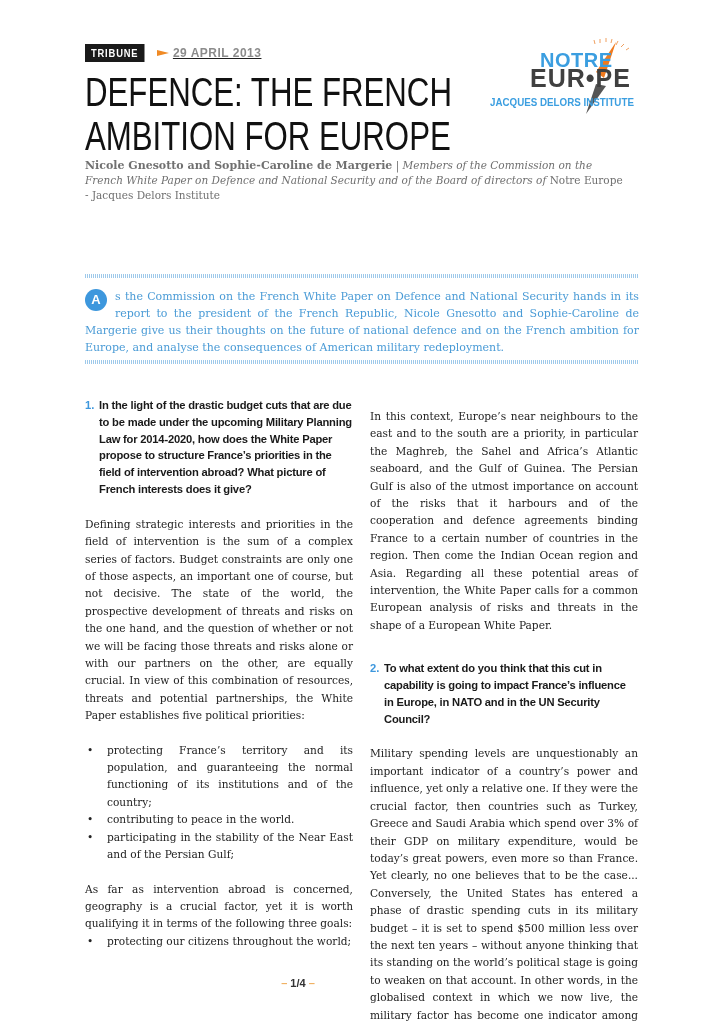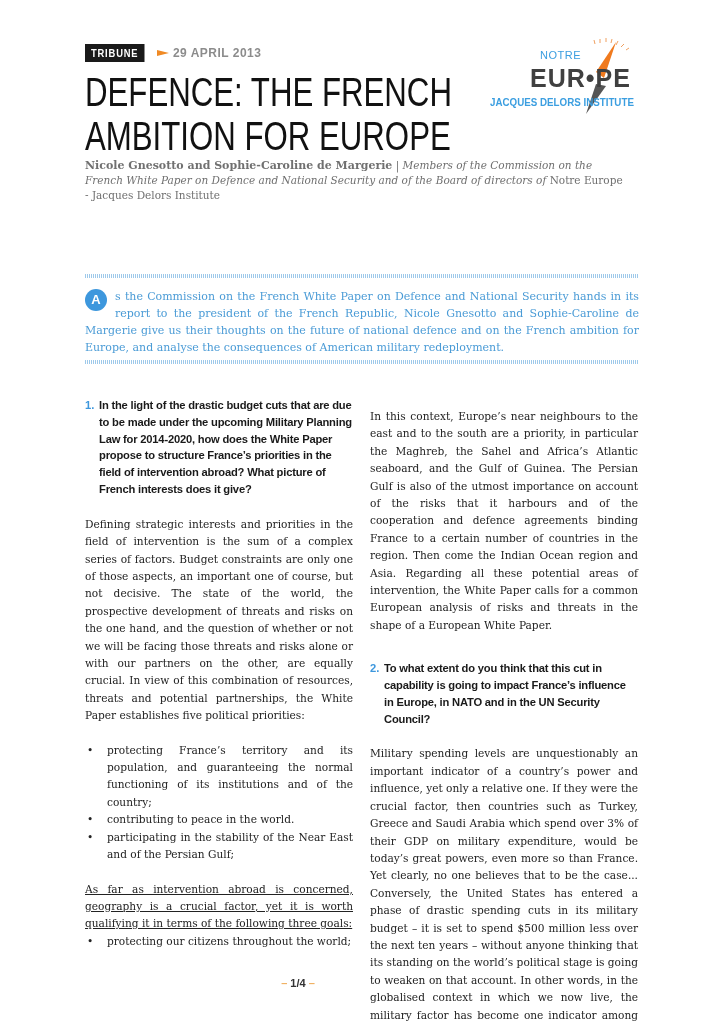"TRIBUNE" .header-row { text-decoration: none -> underline }
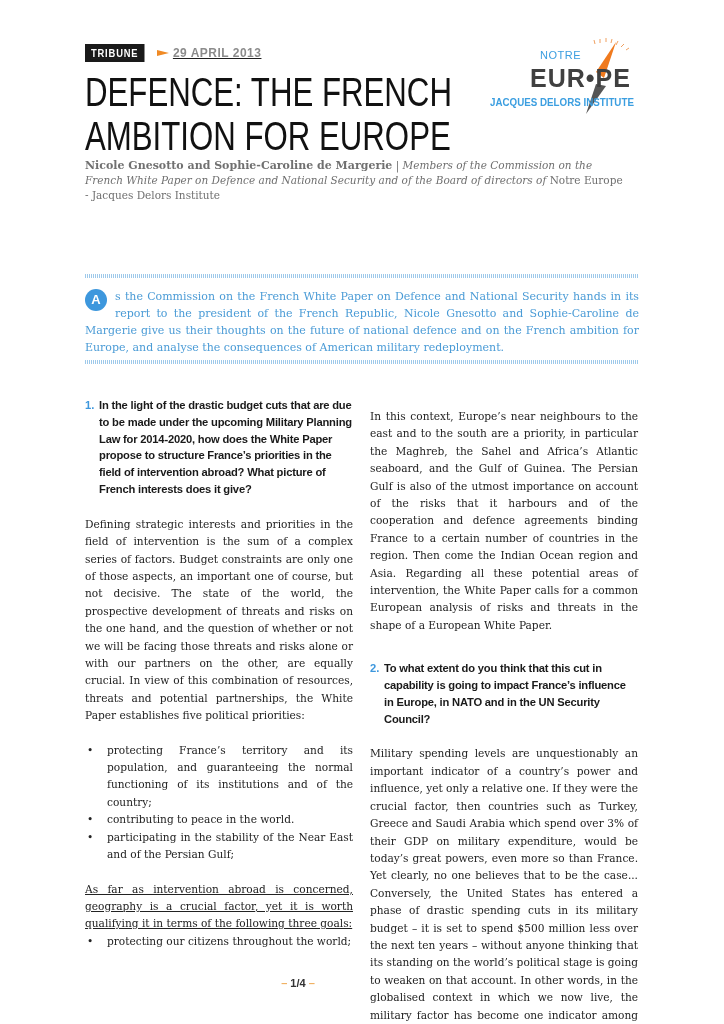"NOTRE" .logo .notre { font-size: 11px -> 20px; font-weight: normal -> bold }
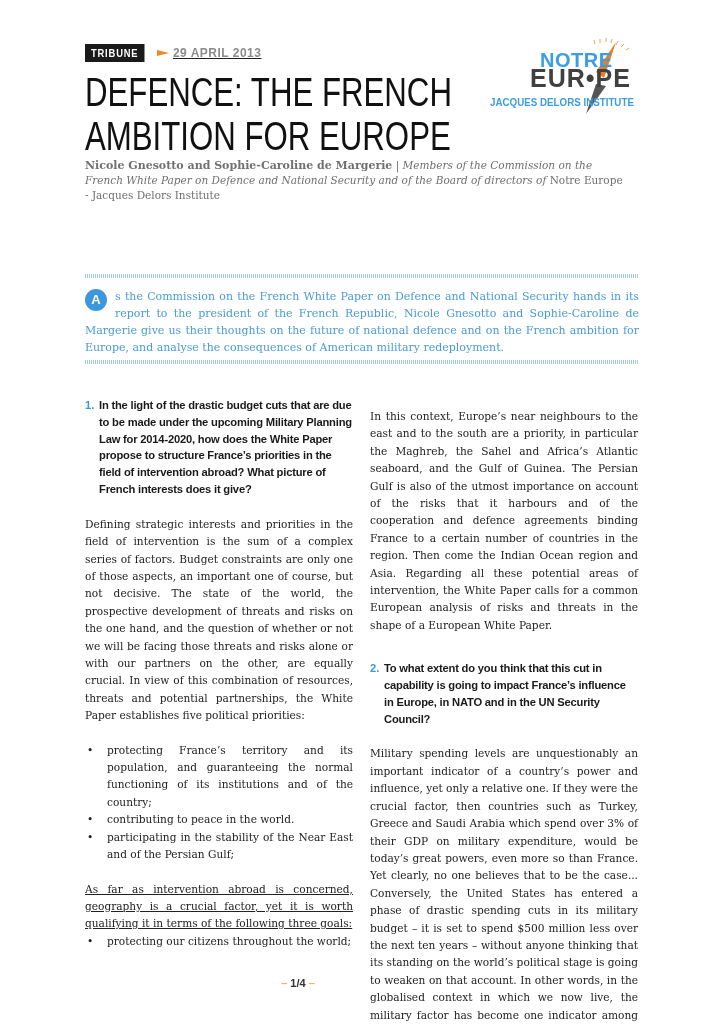"As far as intervention abroad" .p.nomb { text-decoration: underline -> none }
